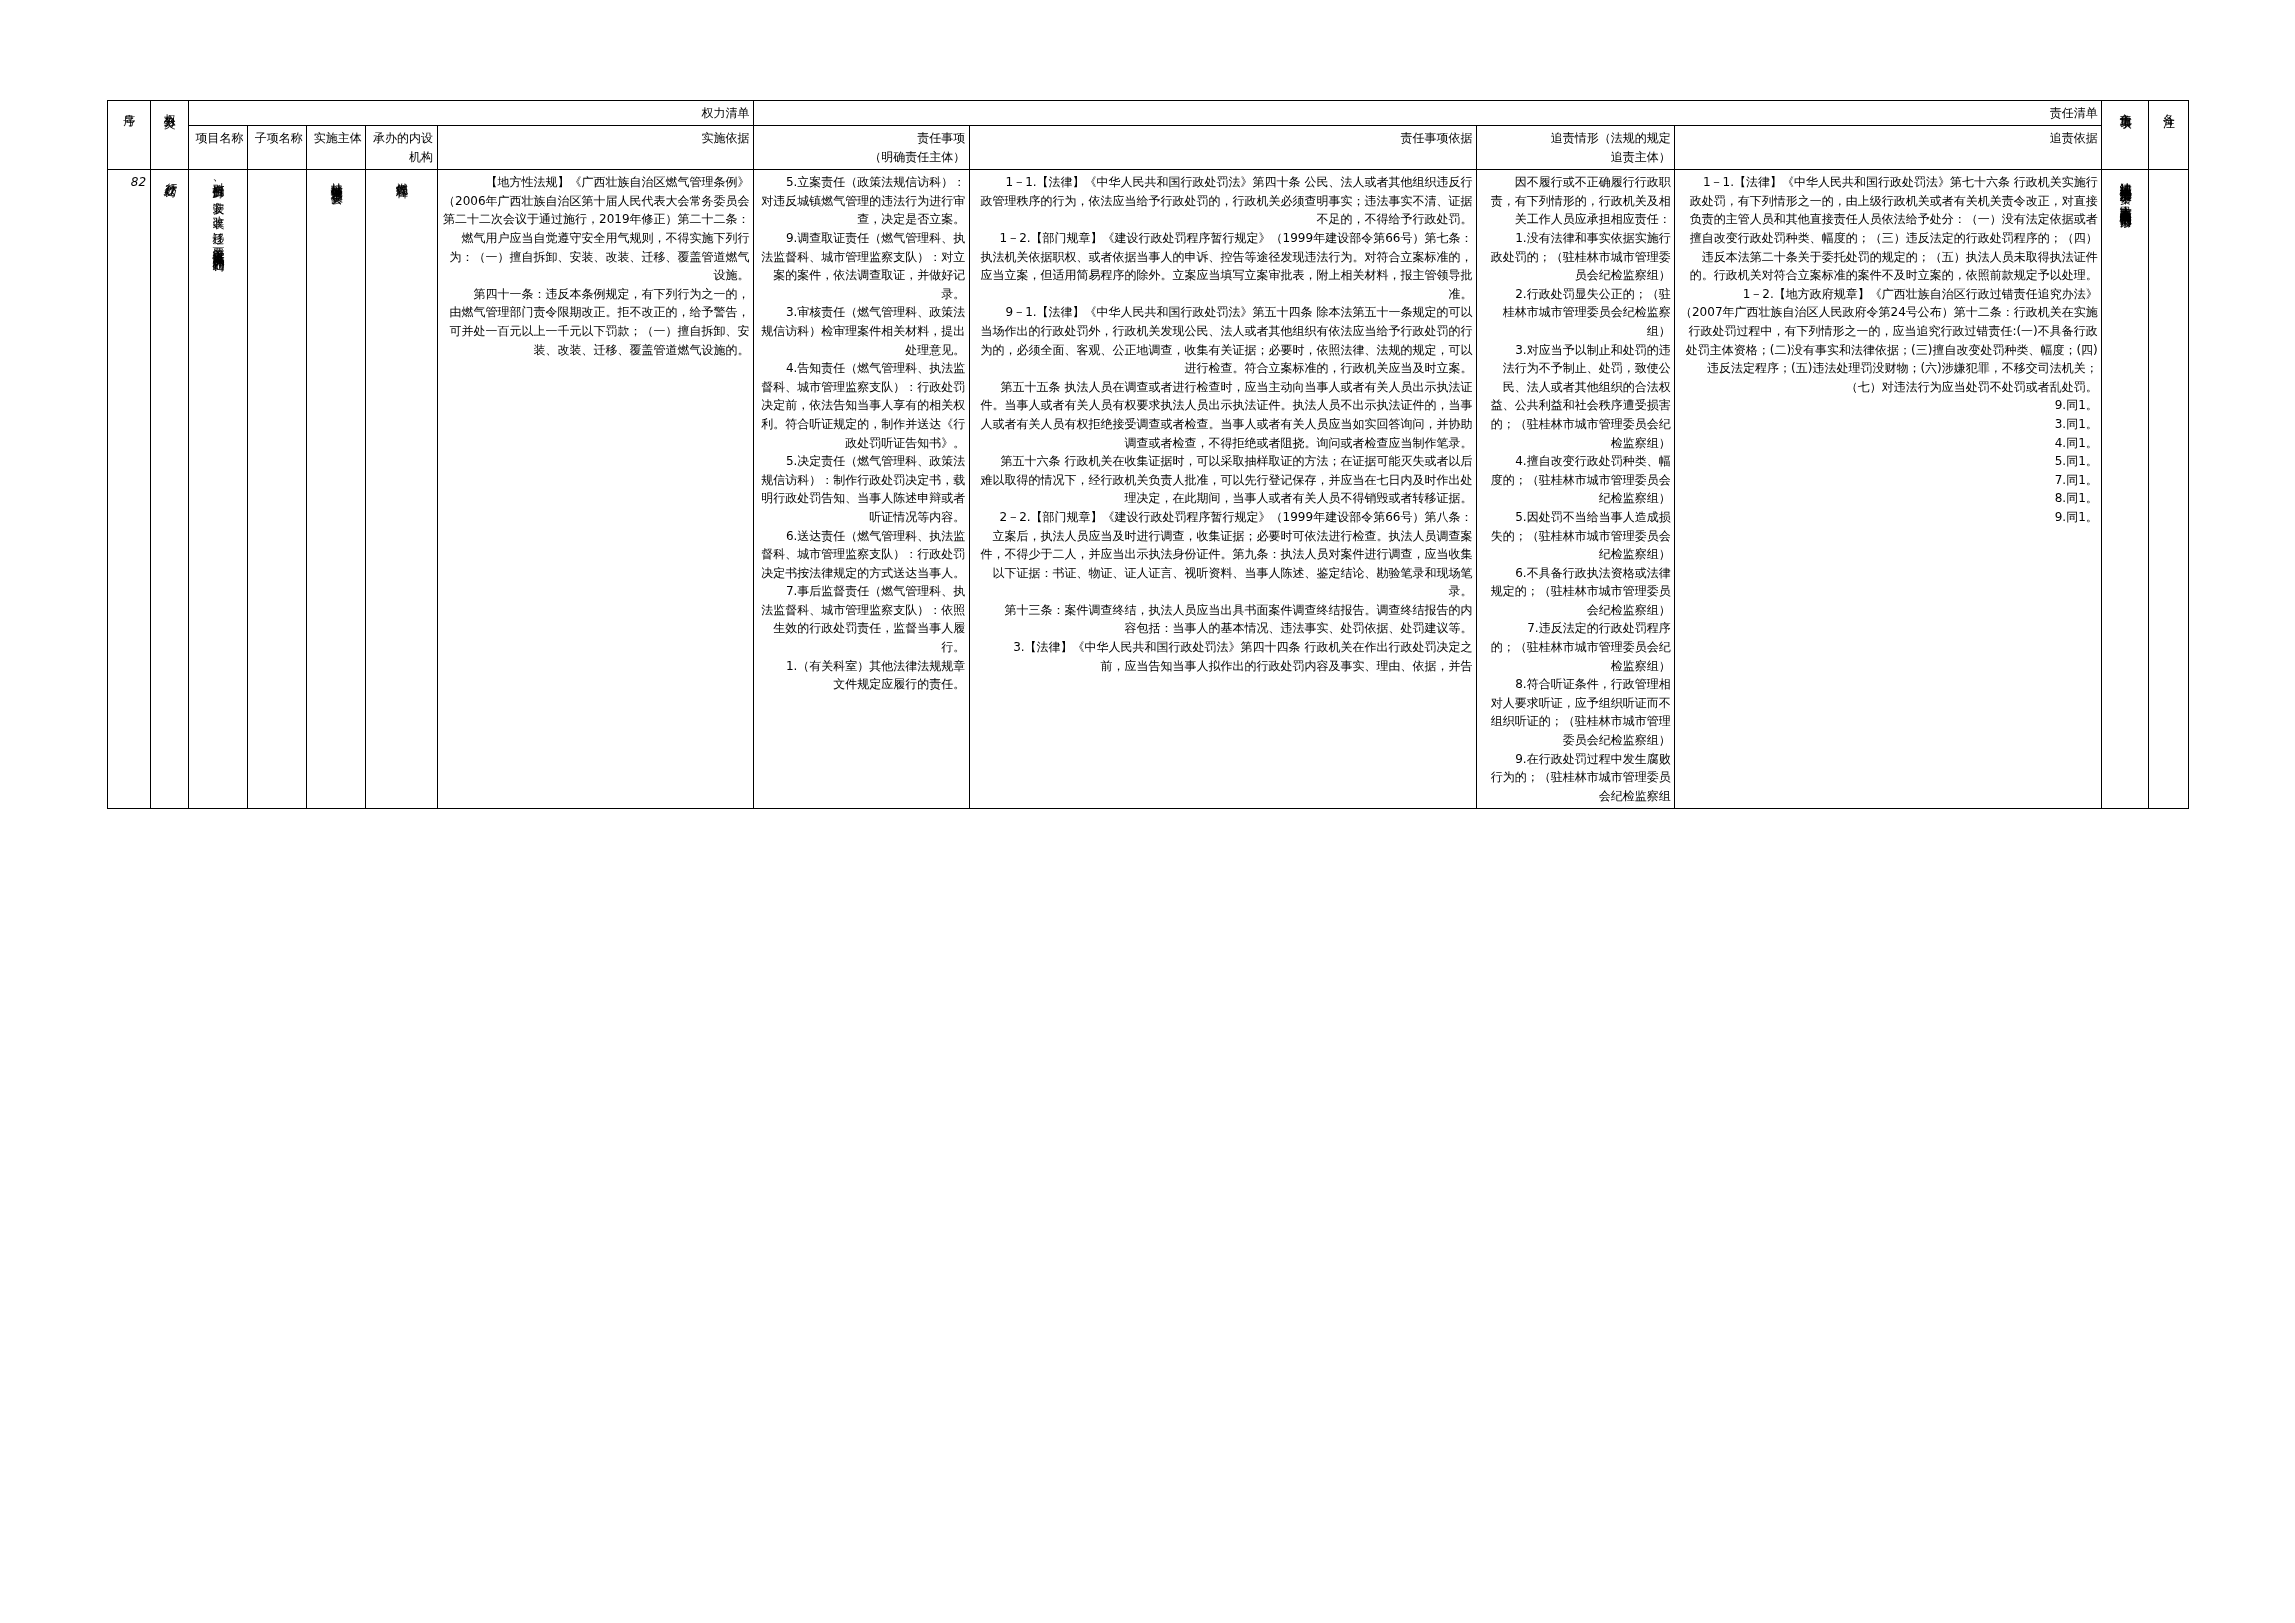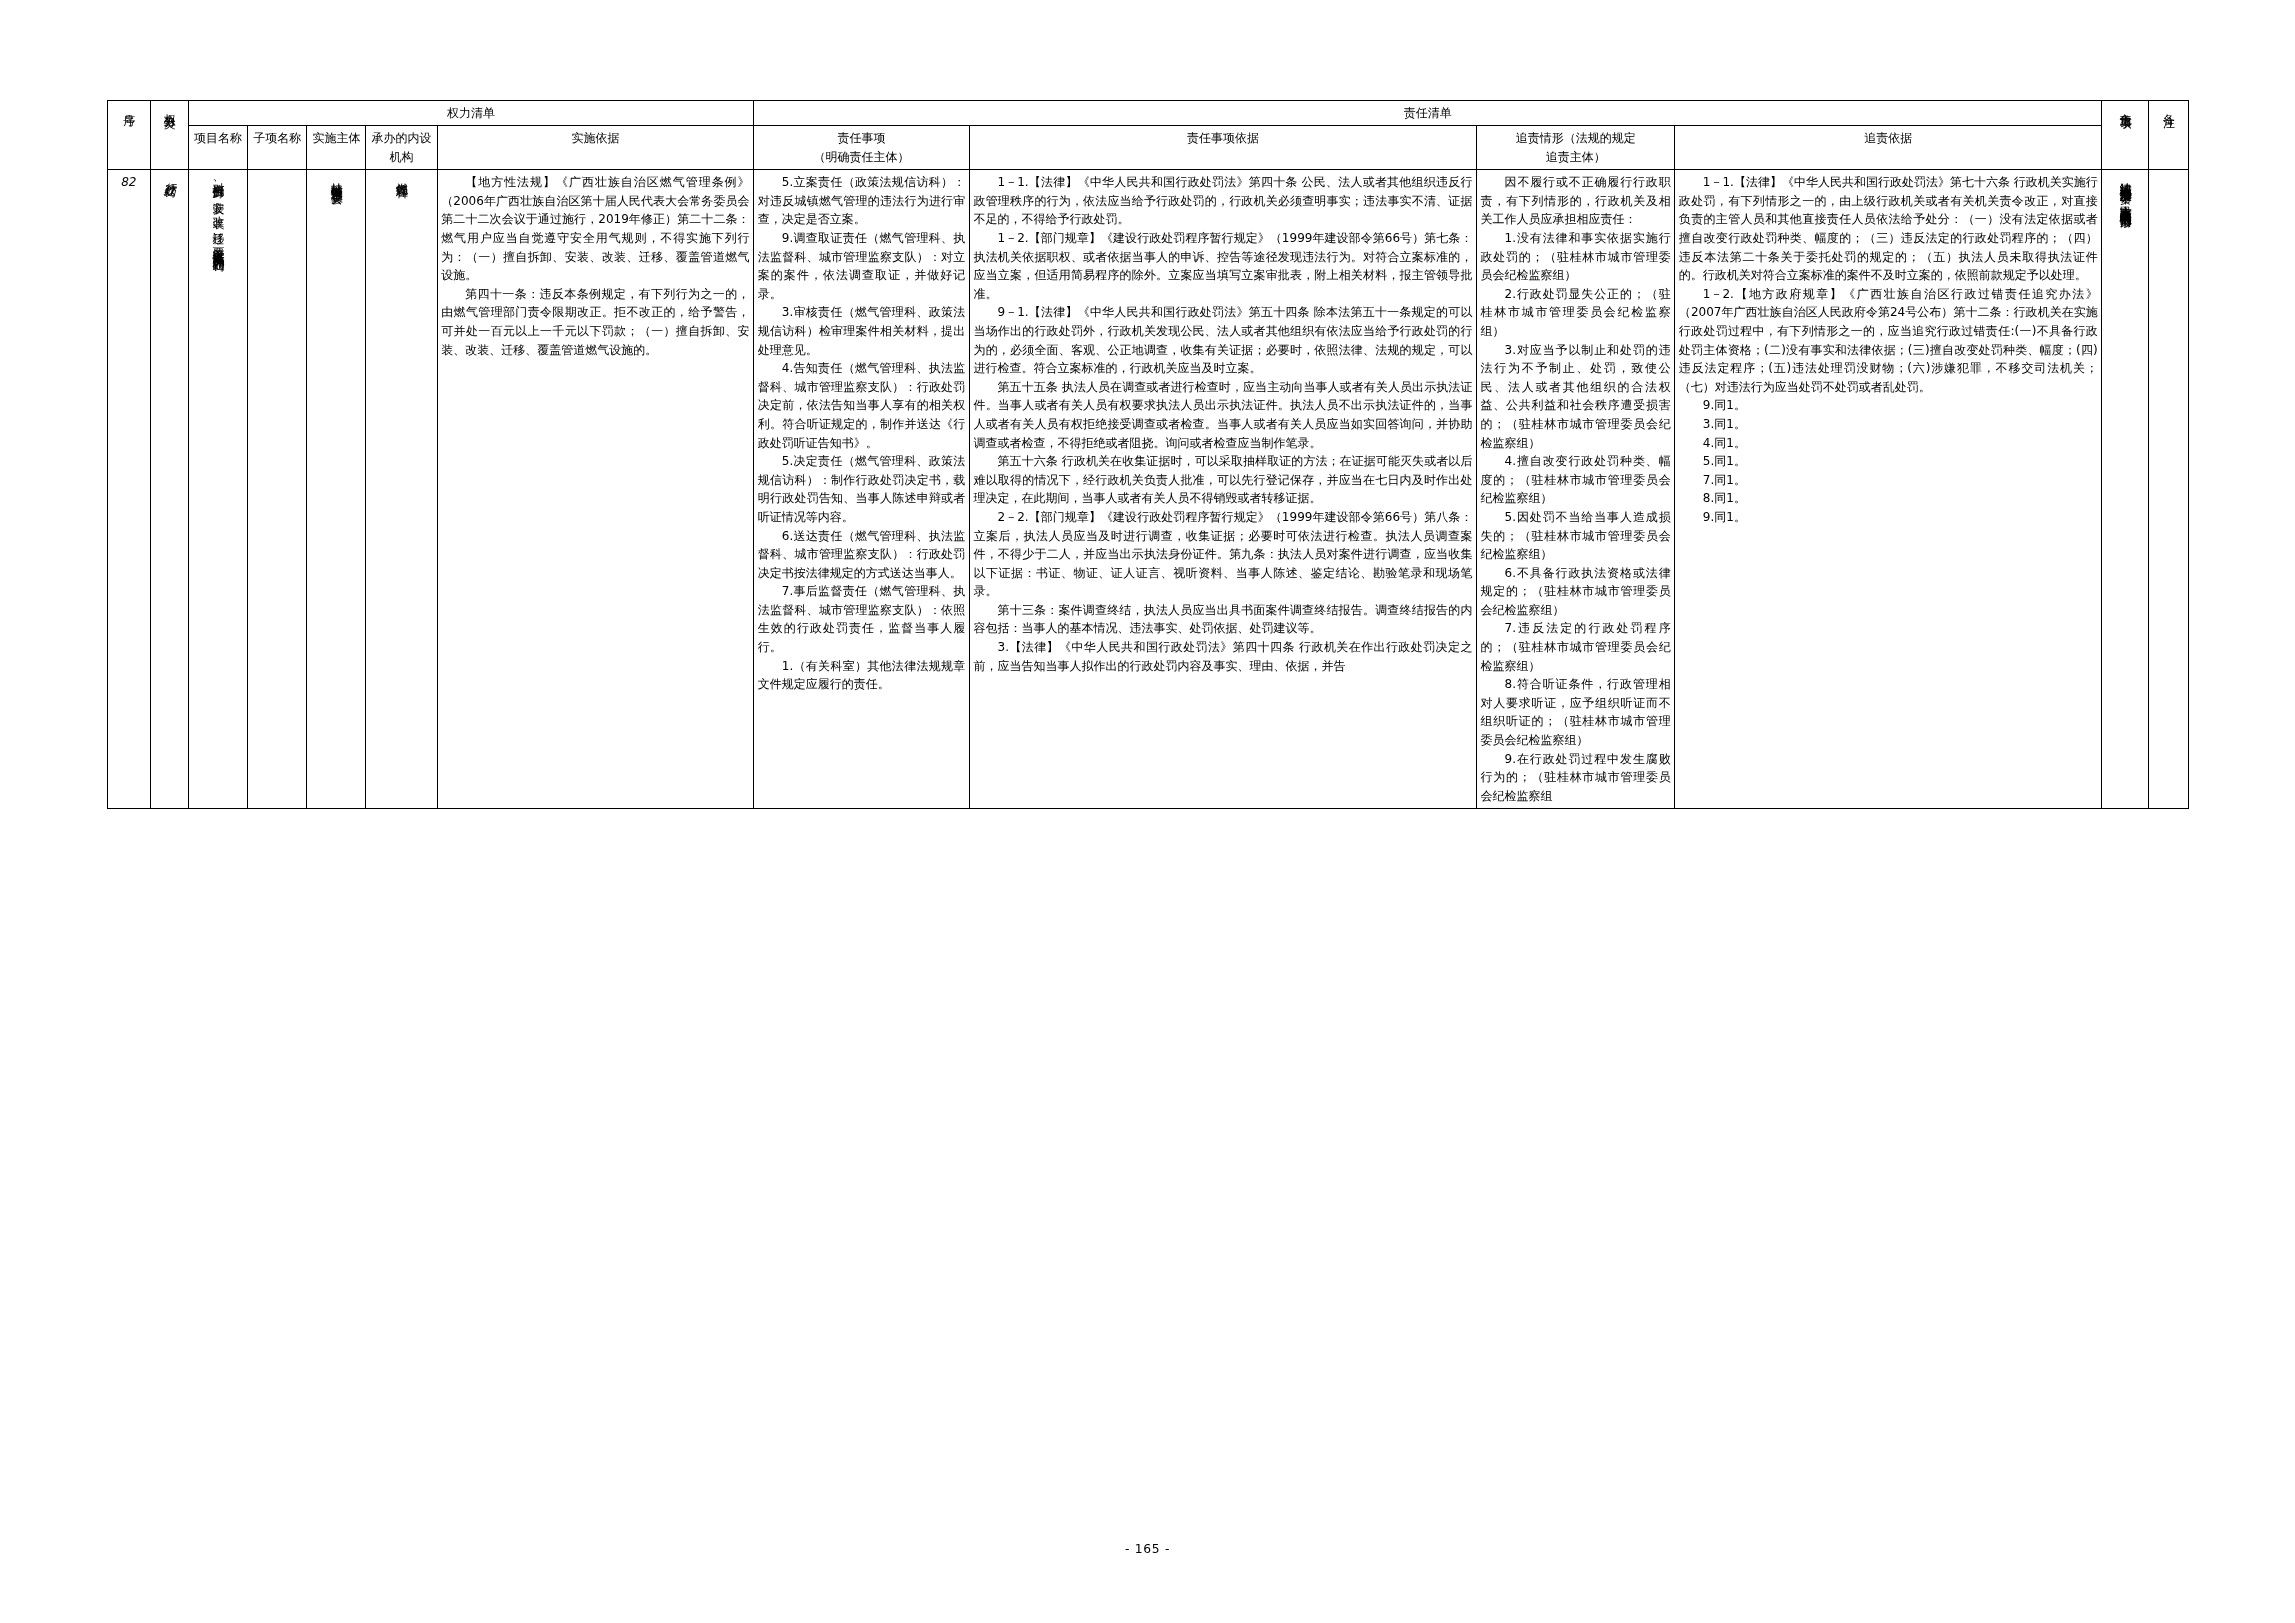"权力清单" table.doc td, table.doc th { text-align: none -> right }
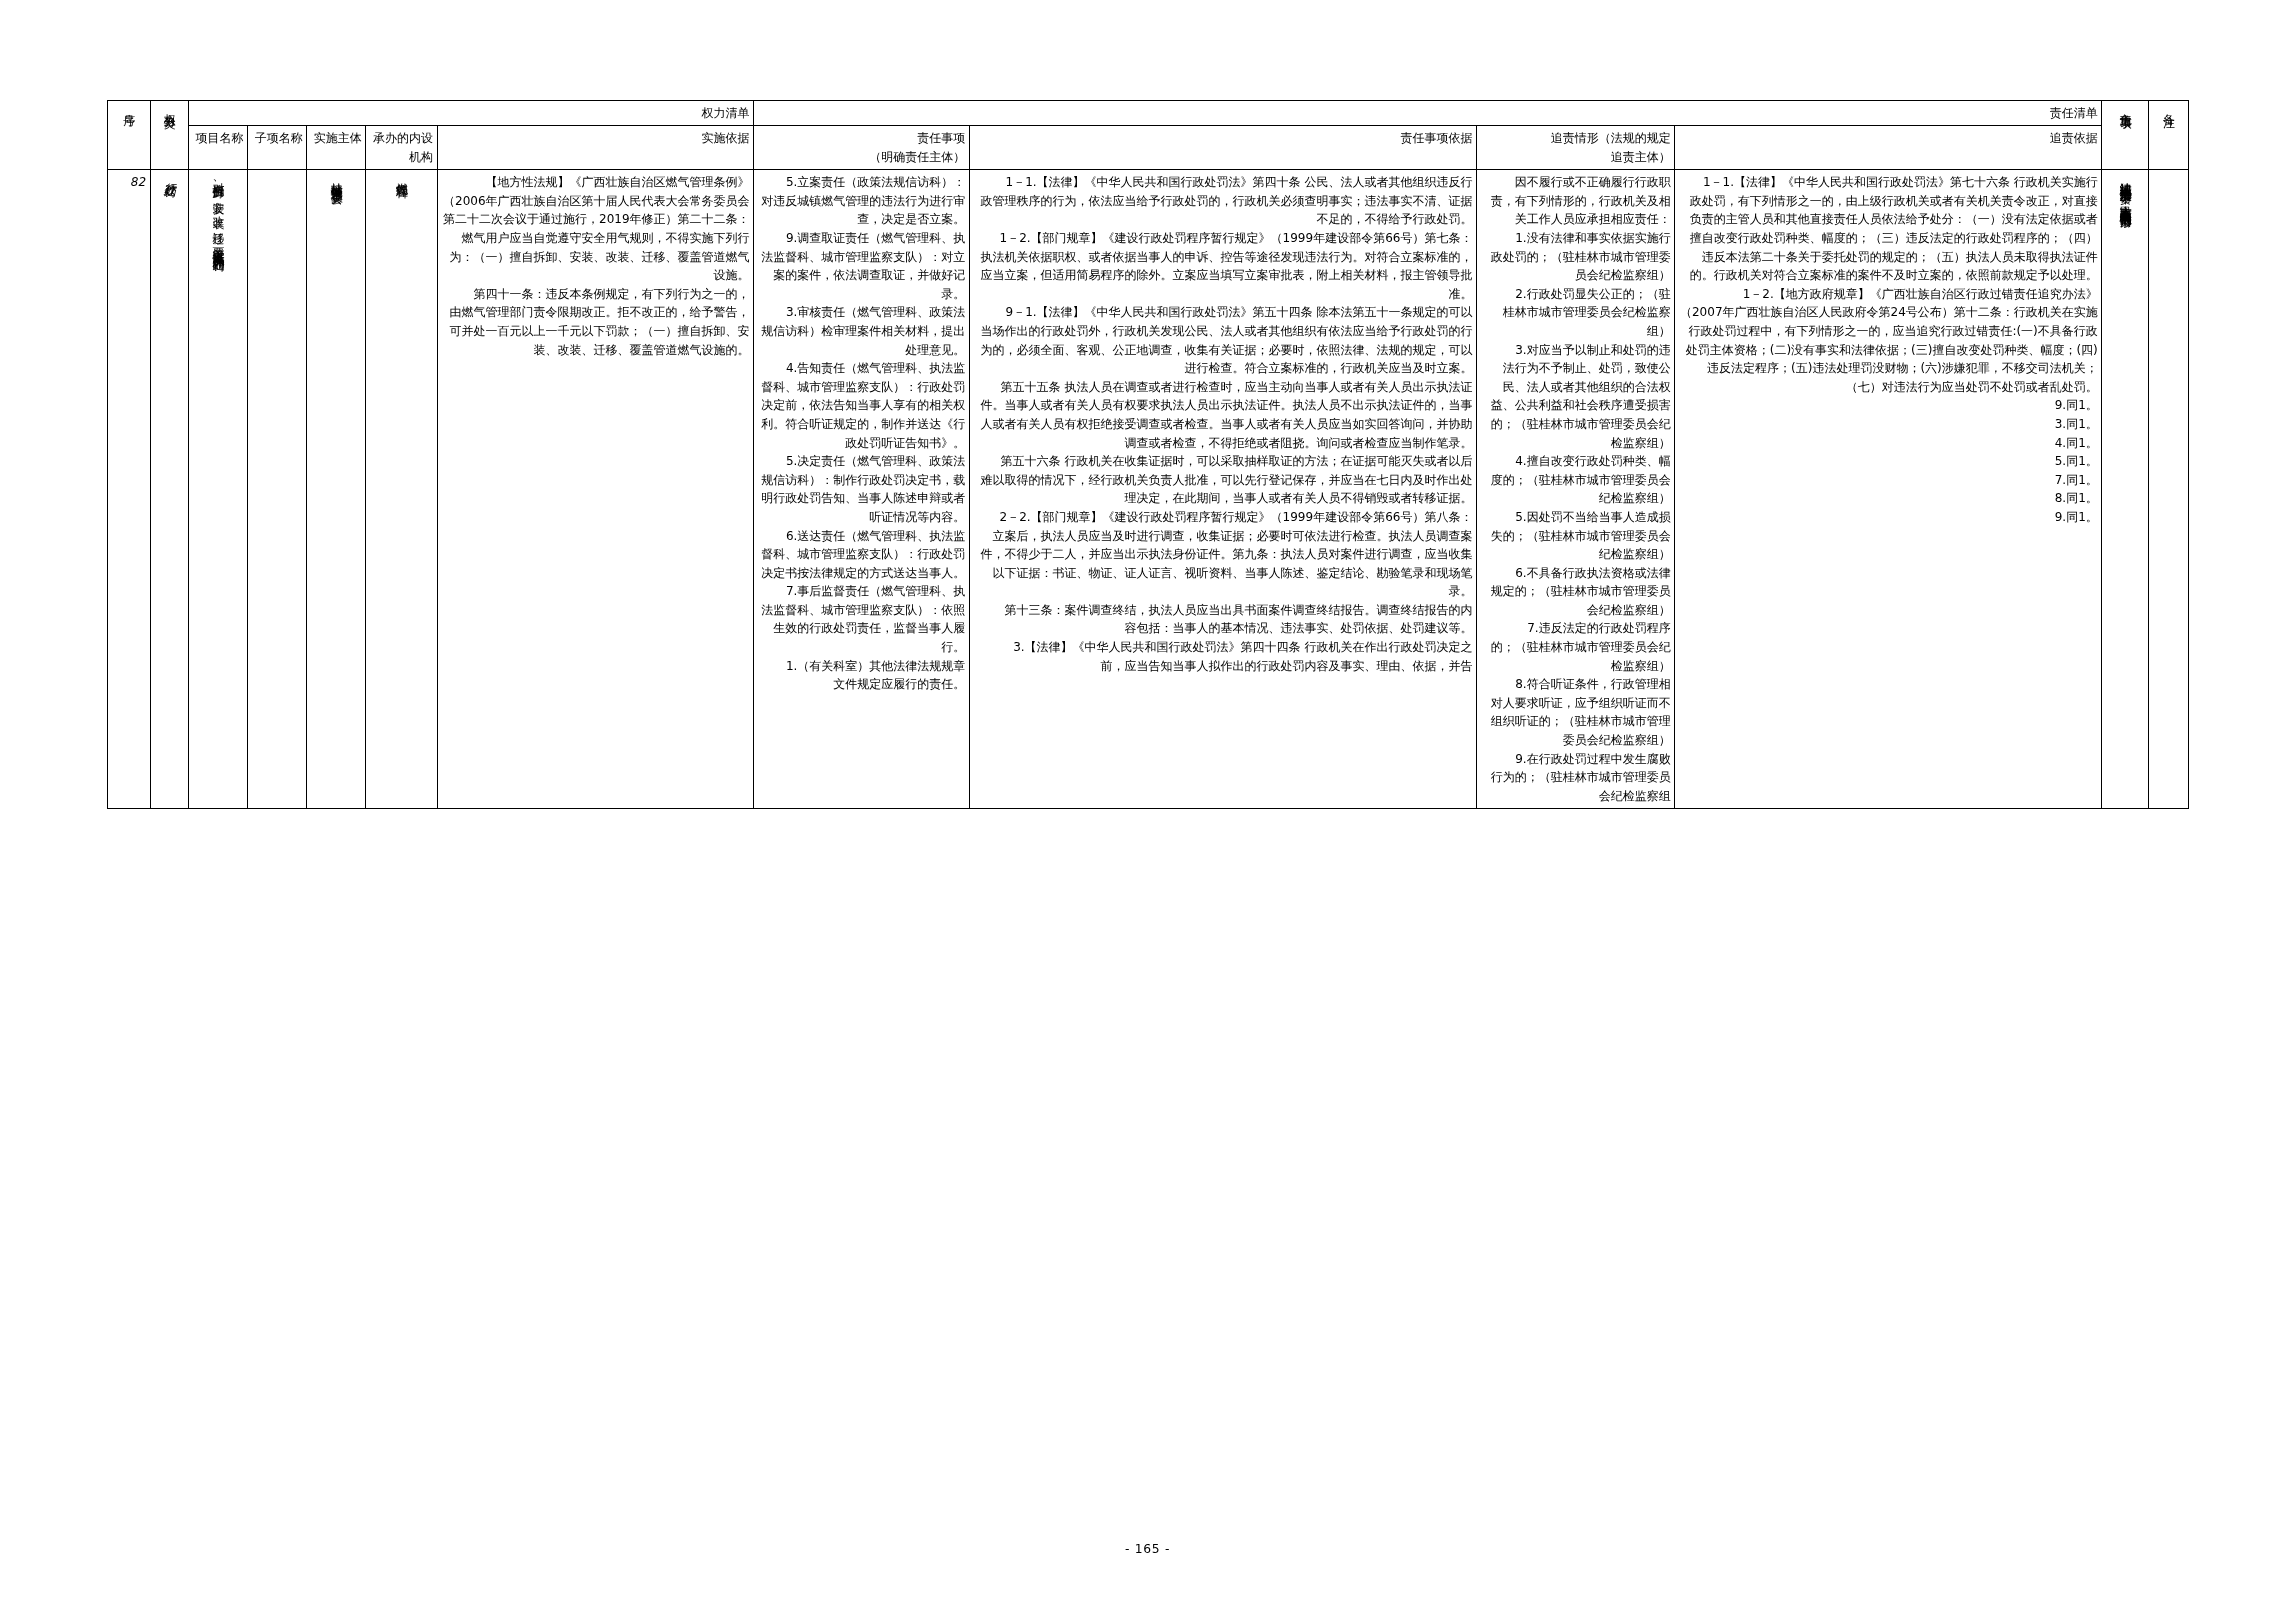"- 165 -" div.footer { html: <div>- 165 -</div> -> none }
